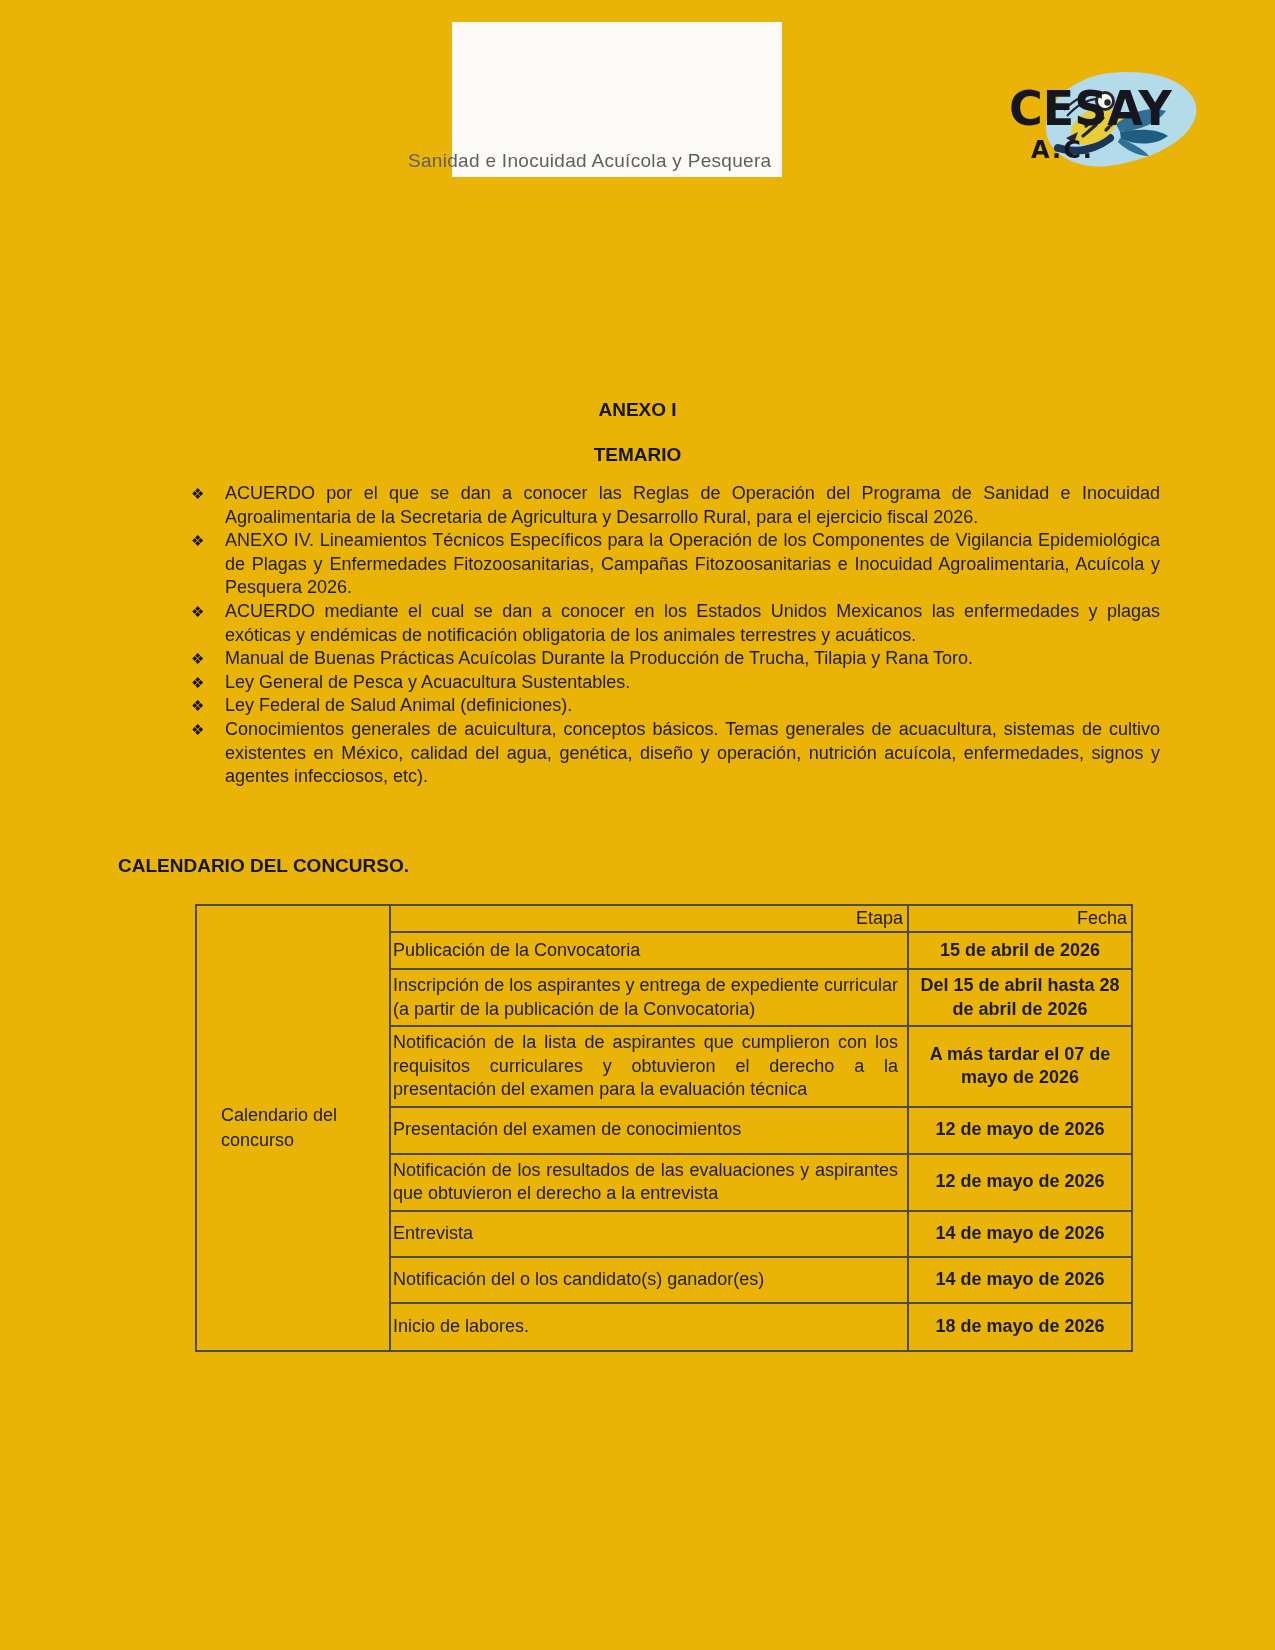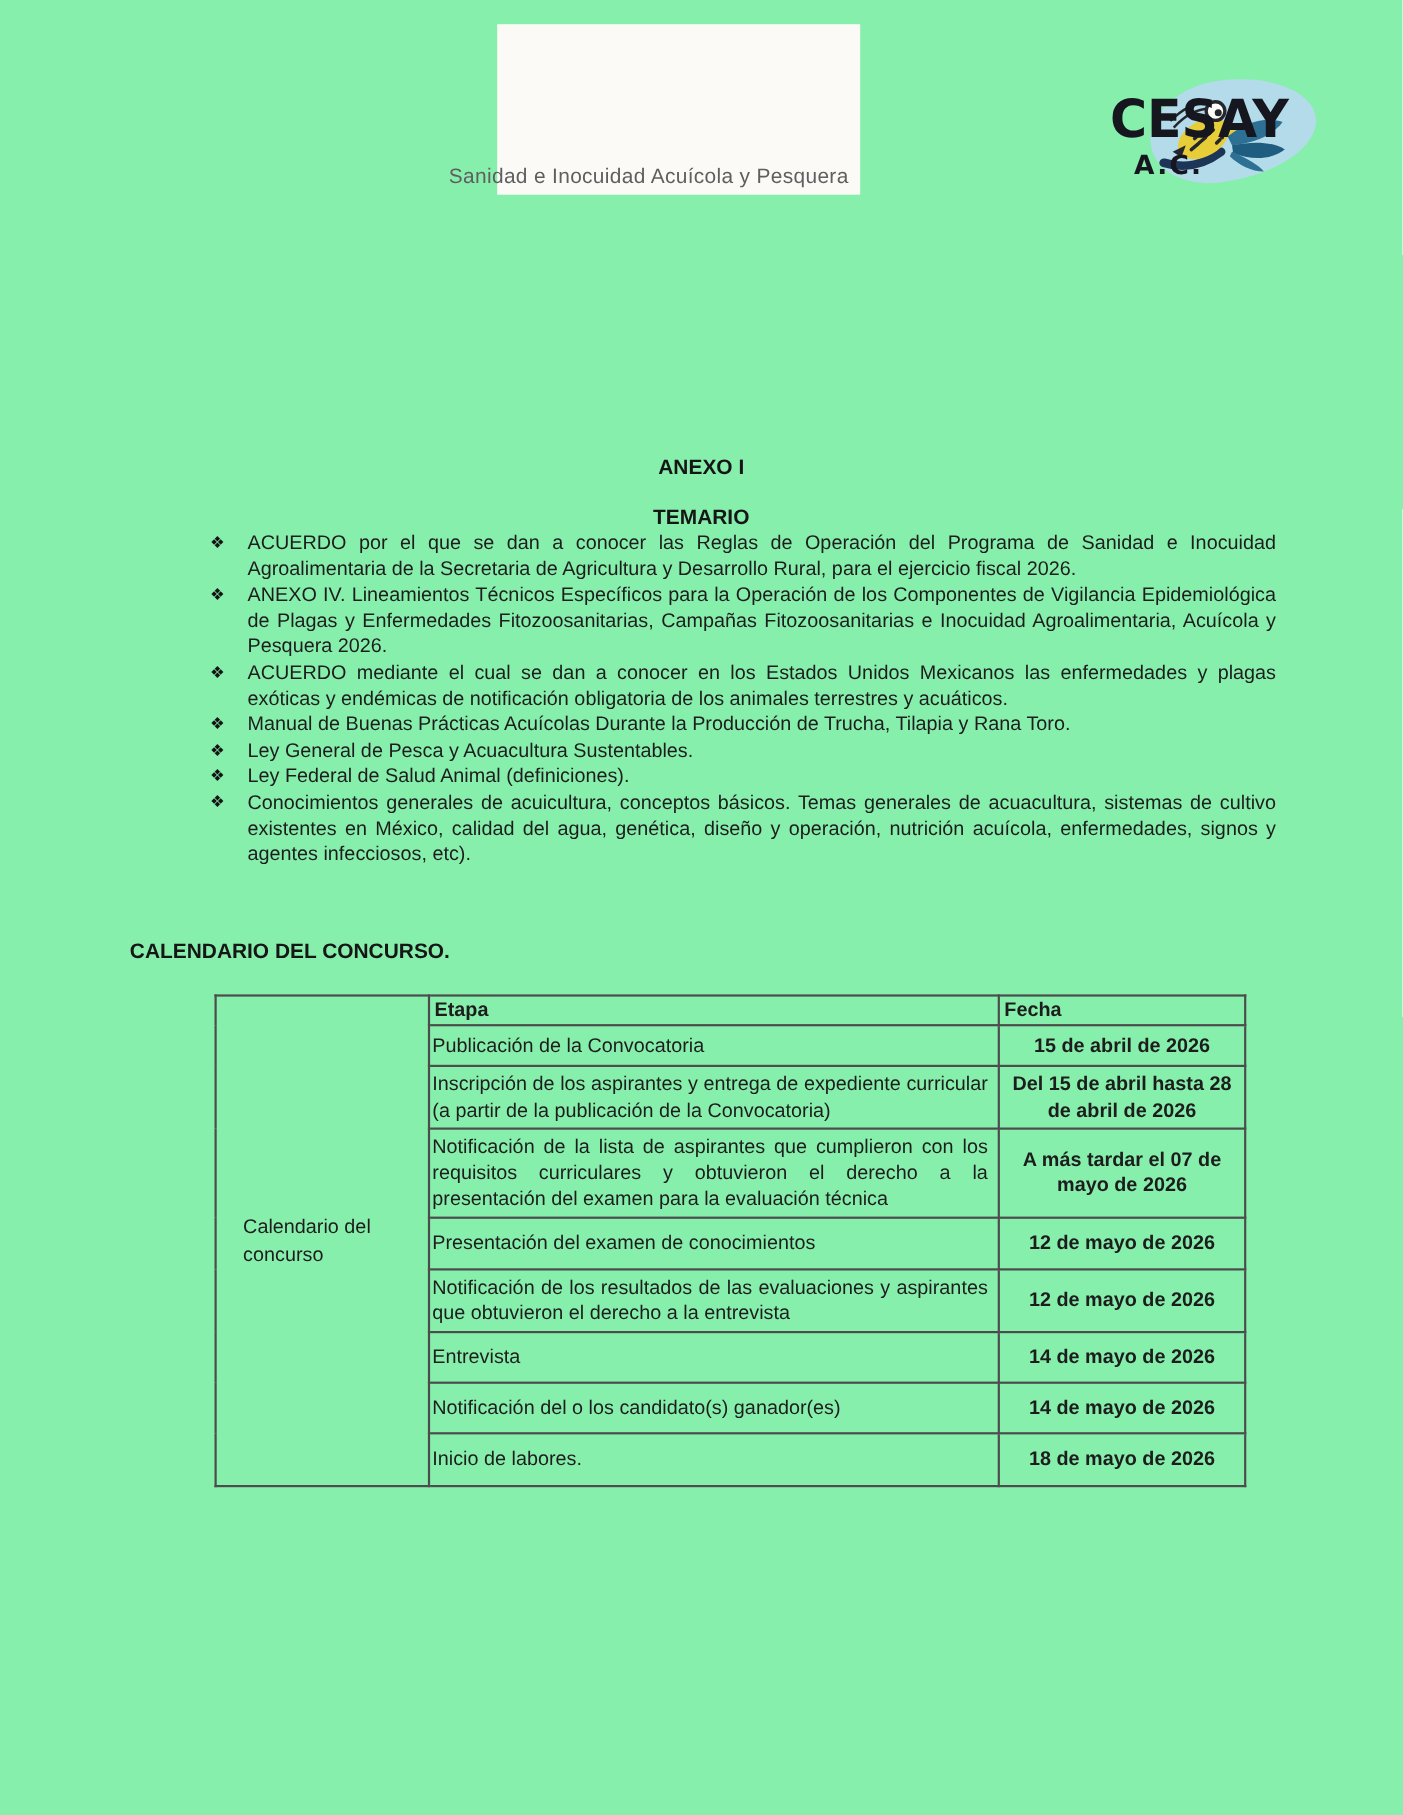"CESAY" .page { background: #86efac -> #eab308 }
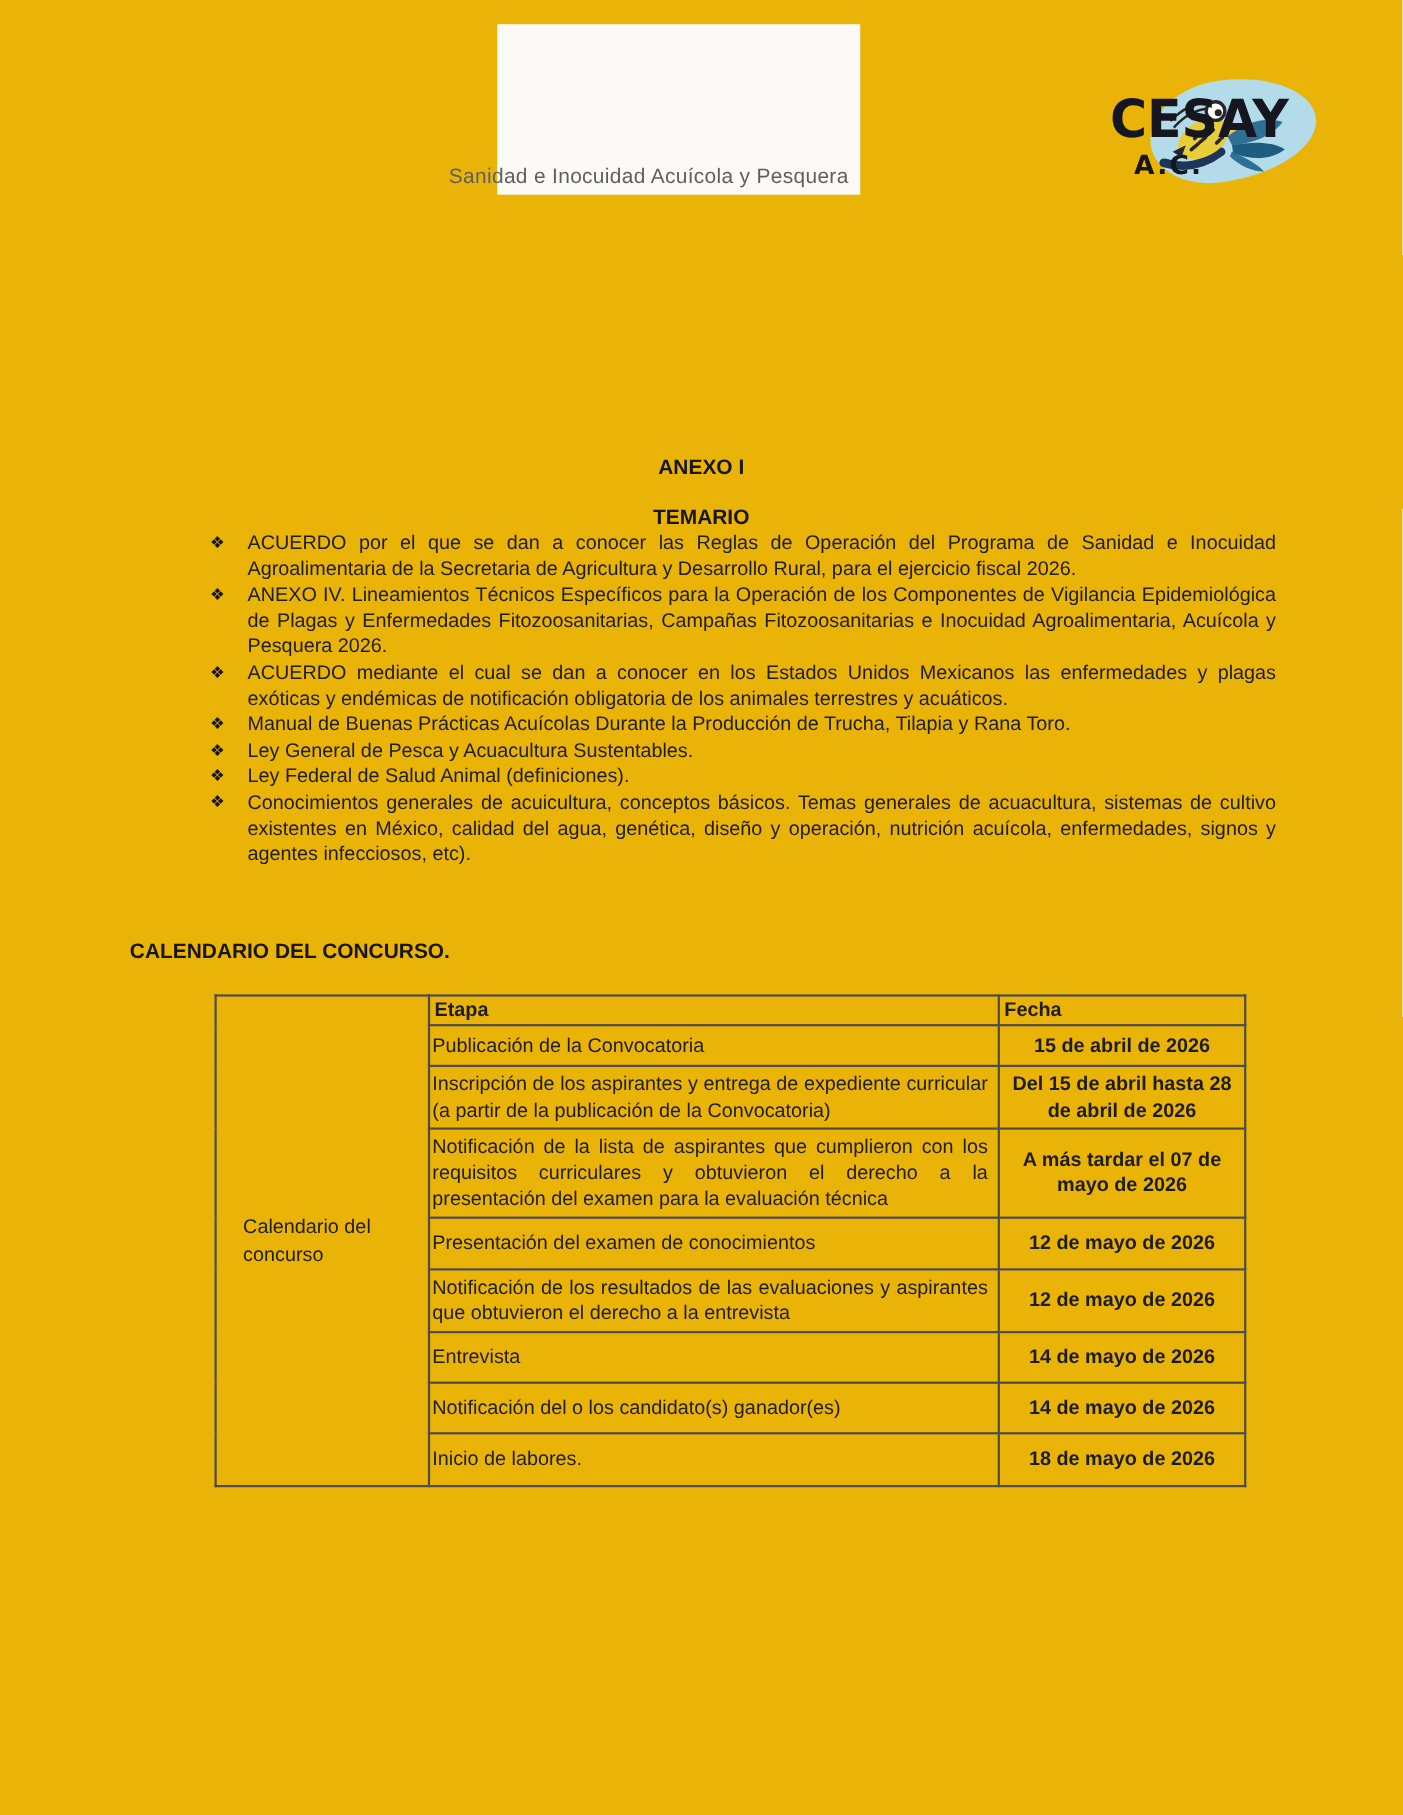"ANEXO I" .h-center { margin-top: 16px -> none }
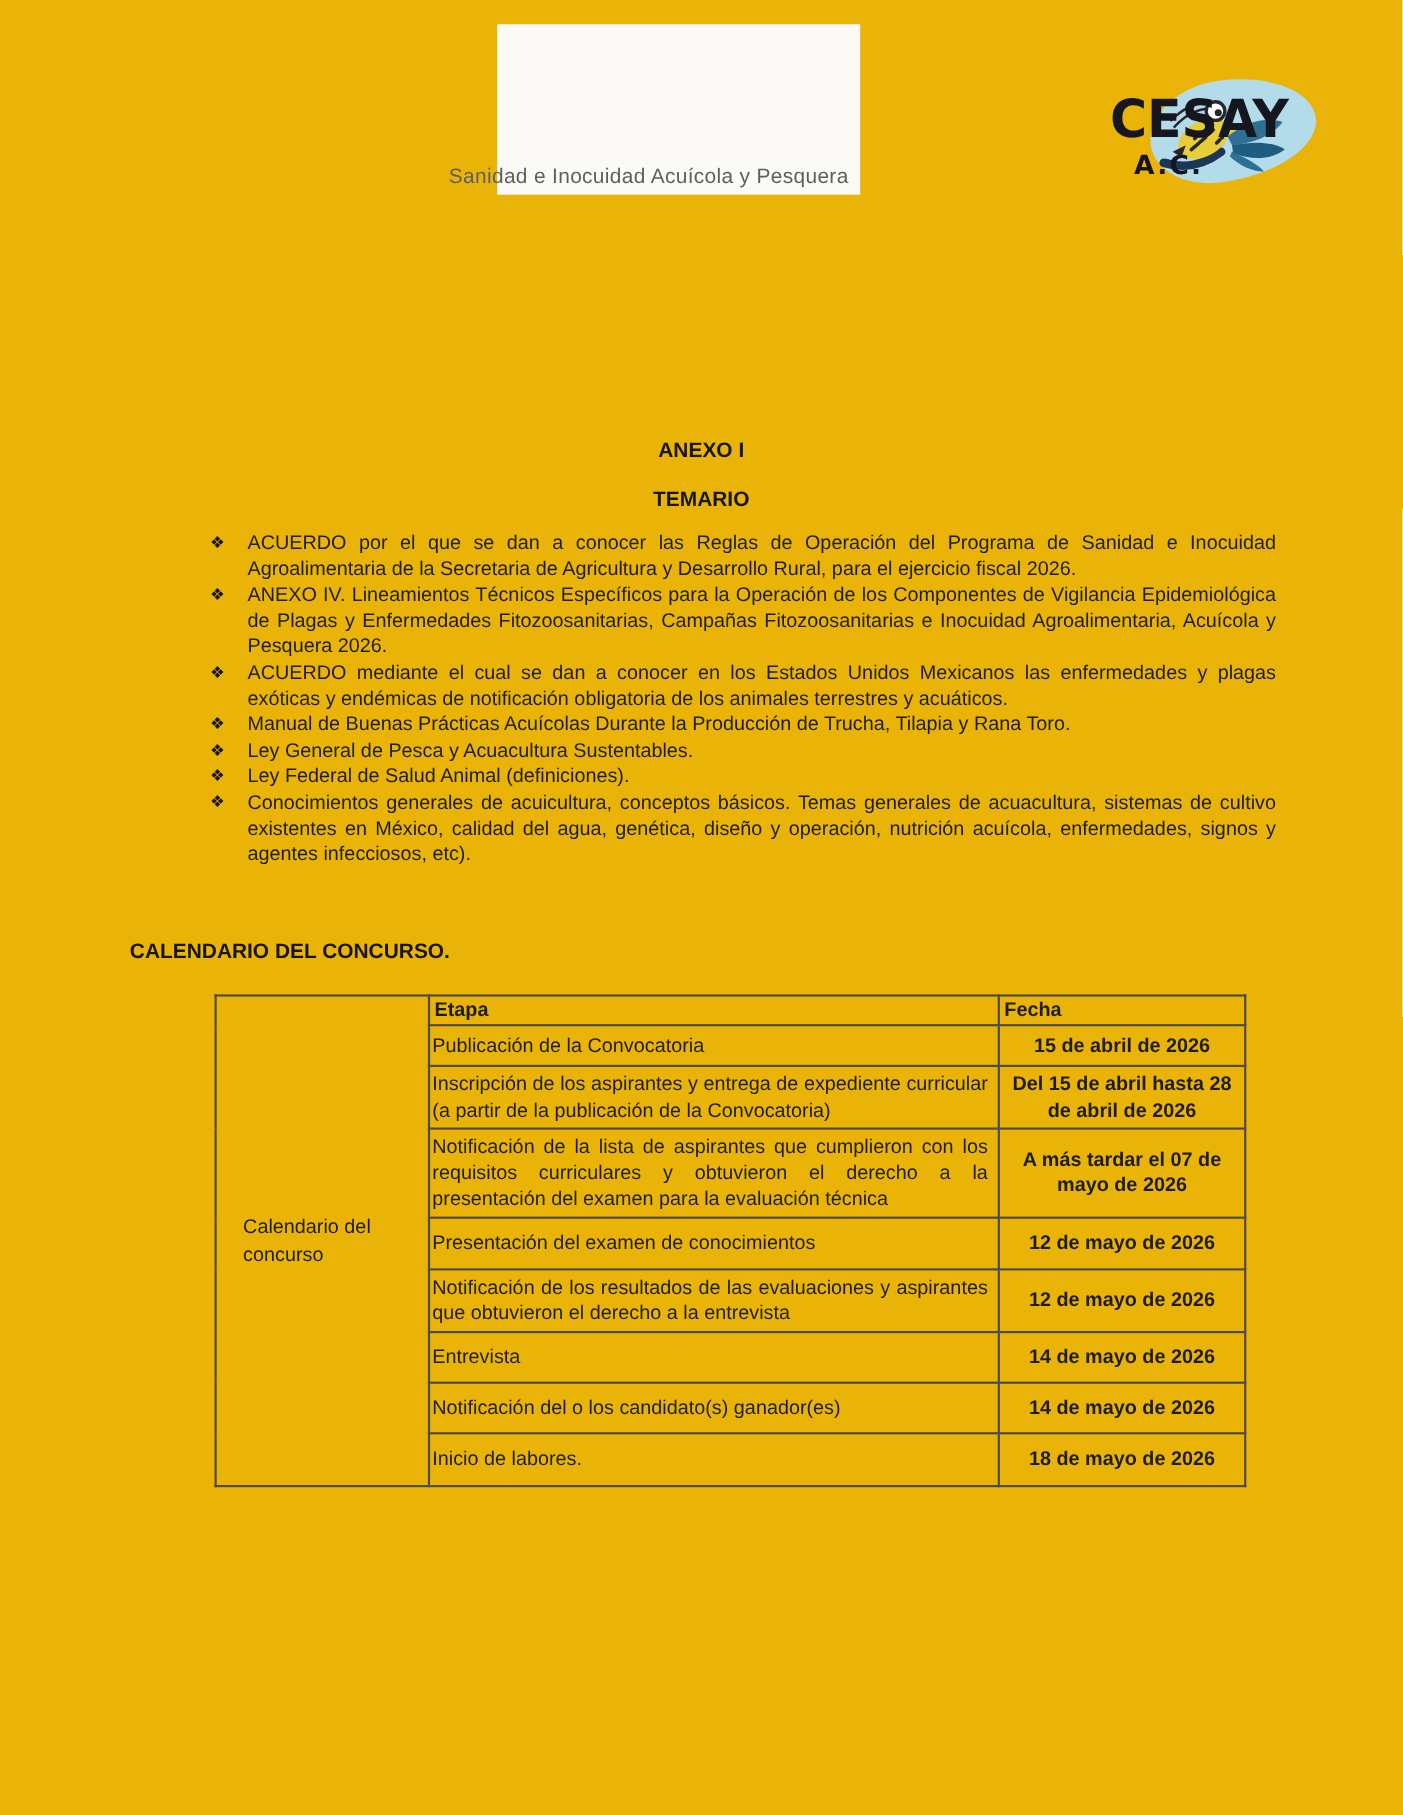"Etapa" .calendar .hdr { font-weight: bold -> normal; text-align: left -> right }
